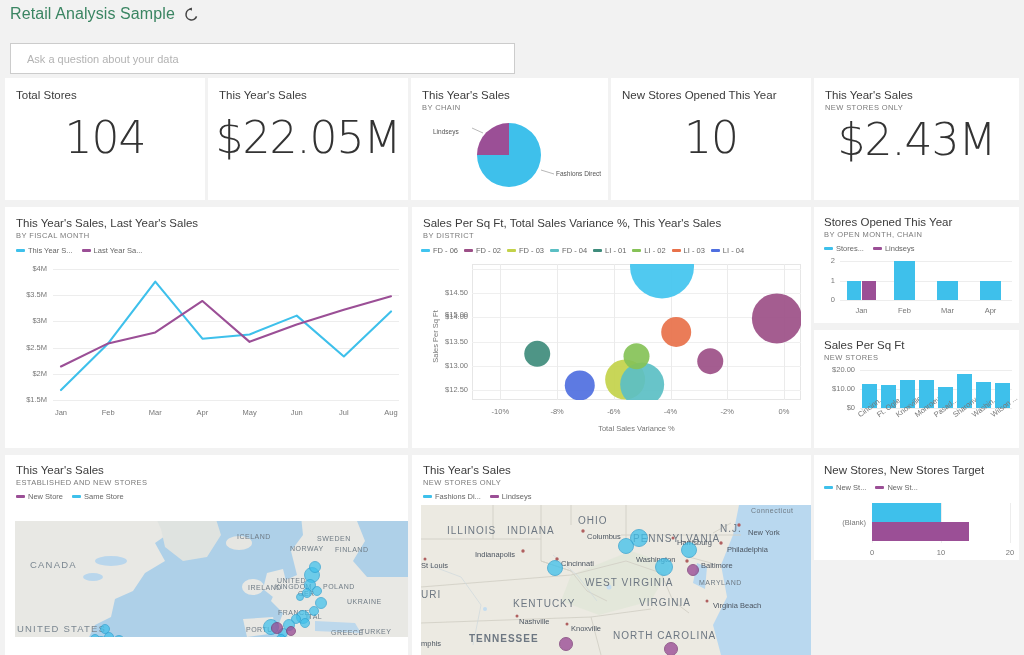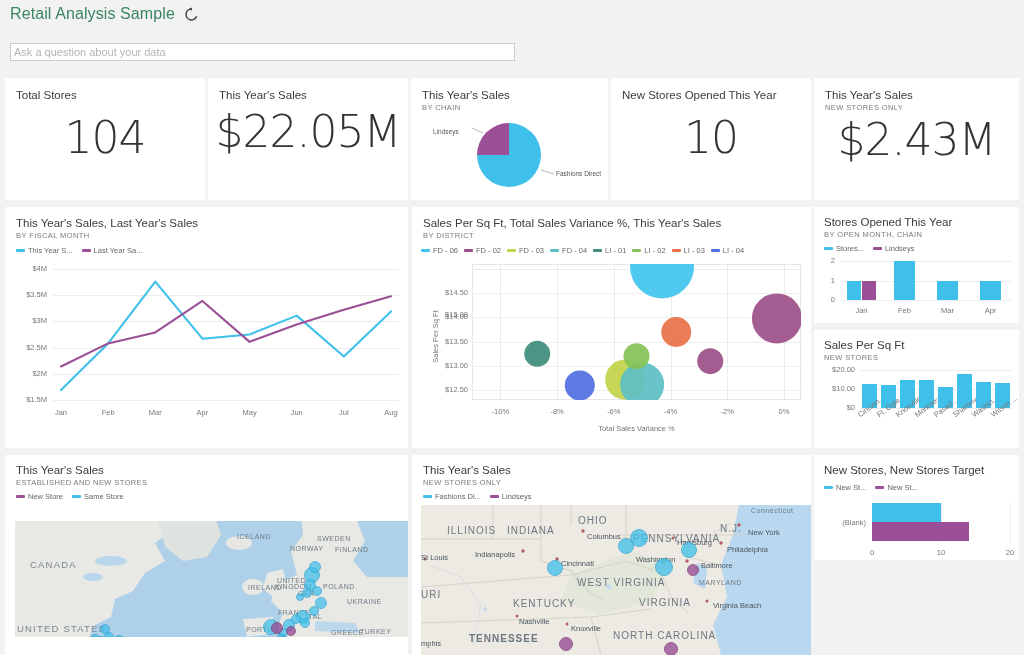"Ask a question about your" .qa-box { height: 18px -> 31px; padding: 0 0 0 3px -> 0 0 0 16px }
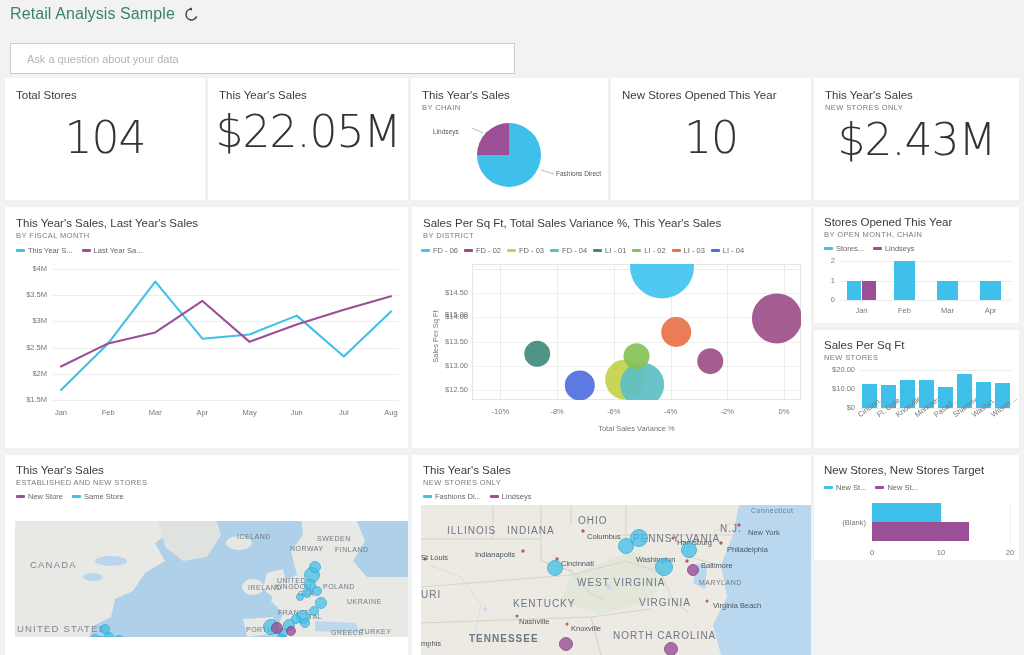"$22.05M" div.kpi-val { top: 28px -> 34px }
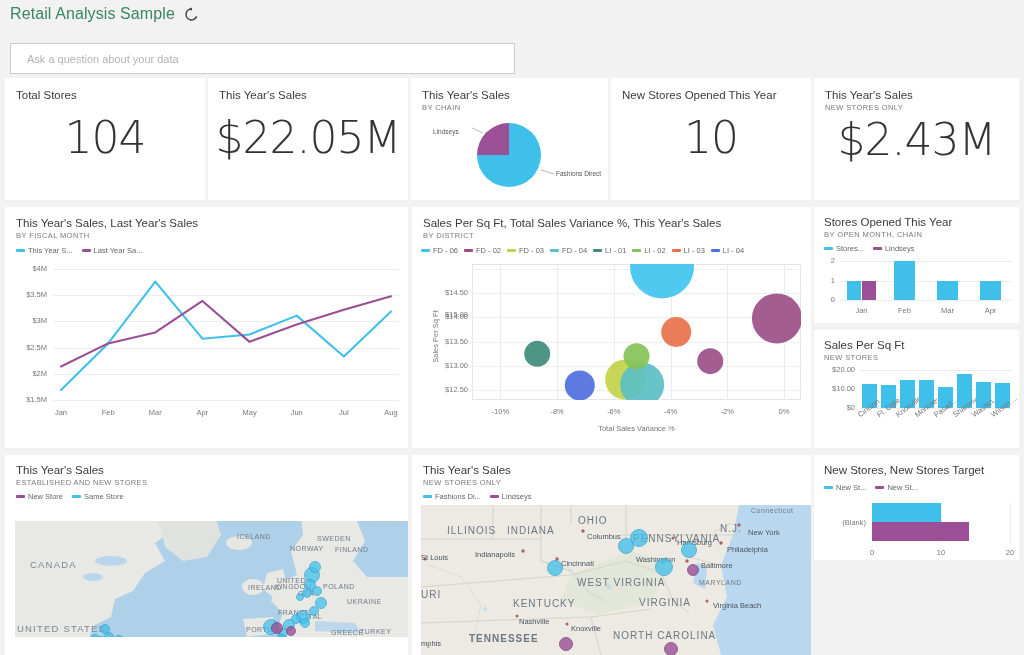"St Louis" div.map-lbl { top: 48px -> 56px }
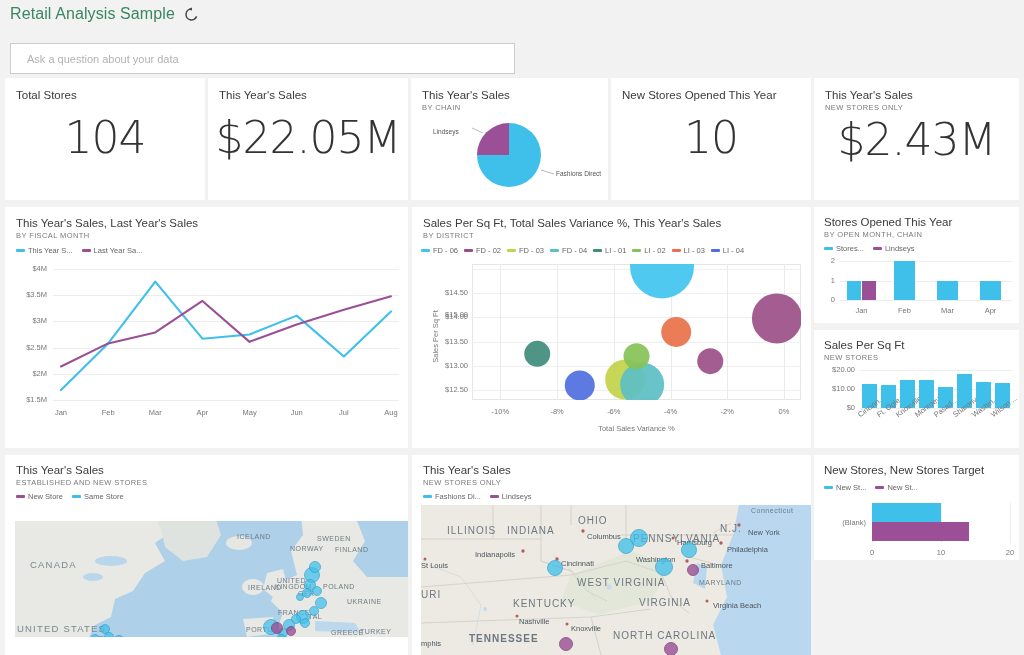"WEST VIRGINIA" div.map-lbl { left: 156px -> 164px }
